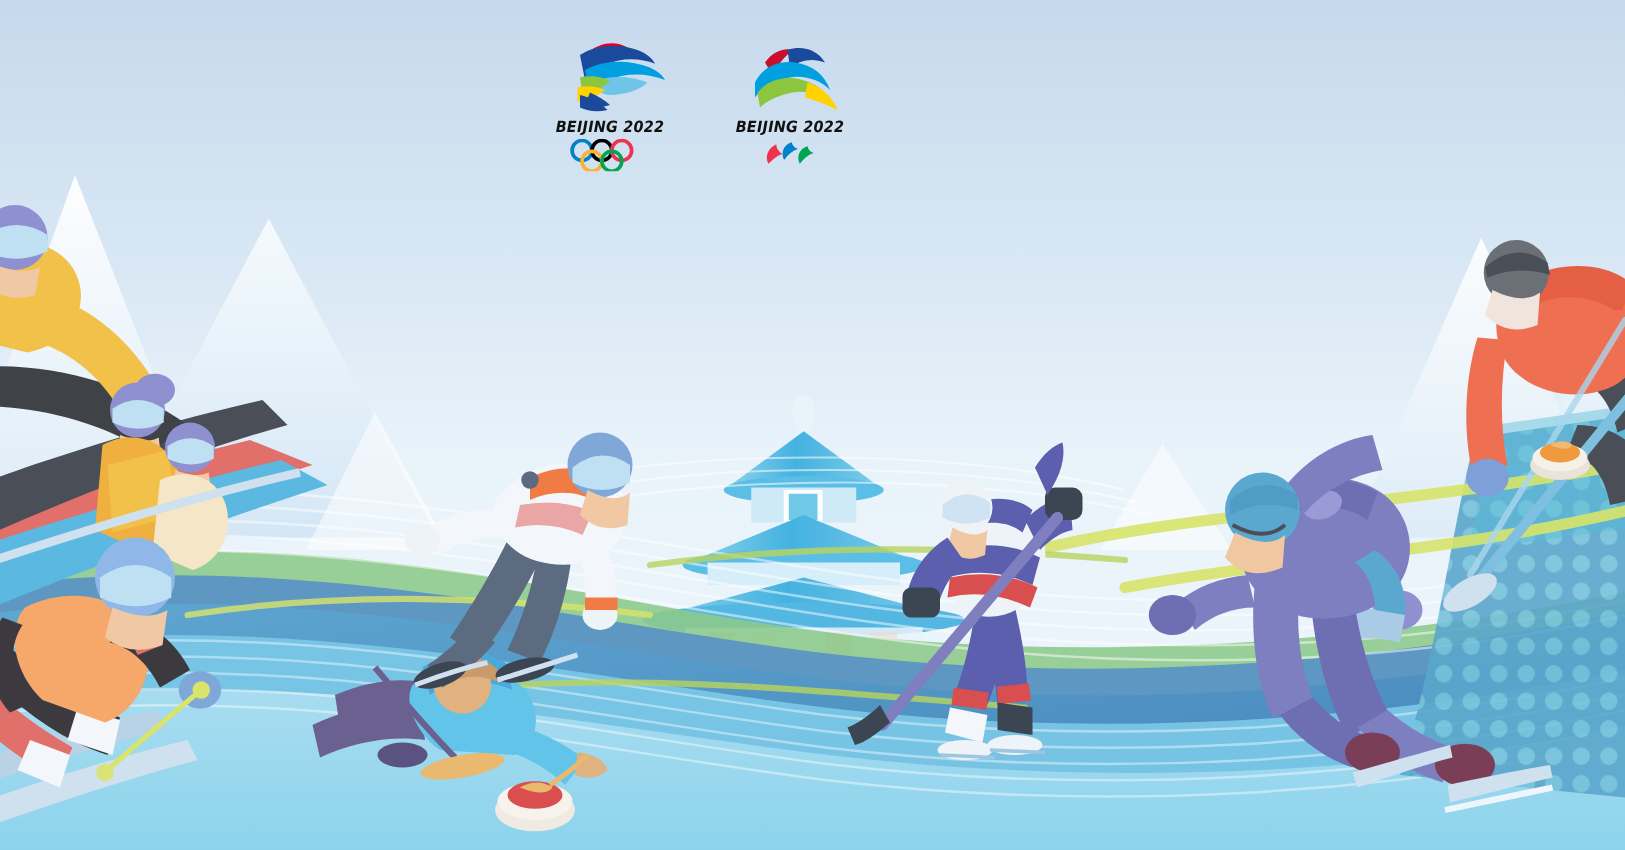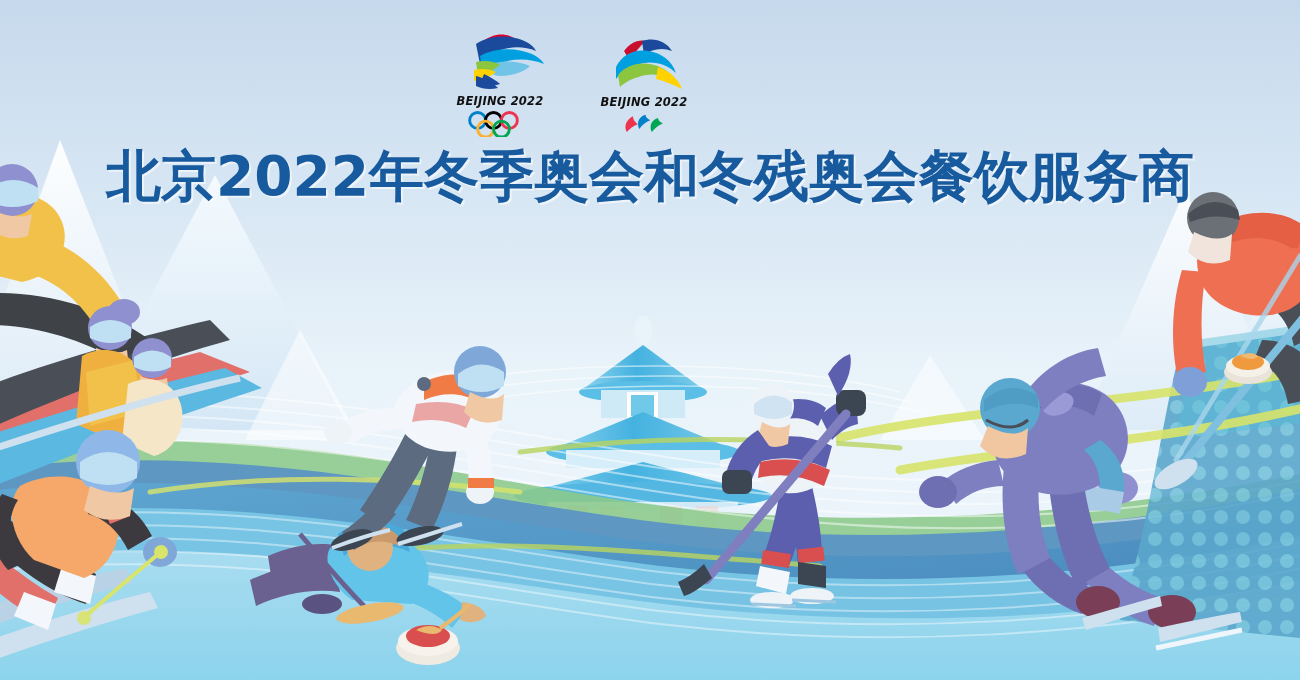"BEIJING 2022" #emblems { align-items: center -> flex-start; padding-left: 12px -> none }
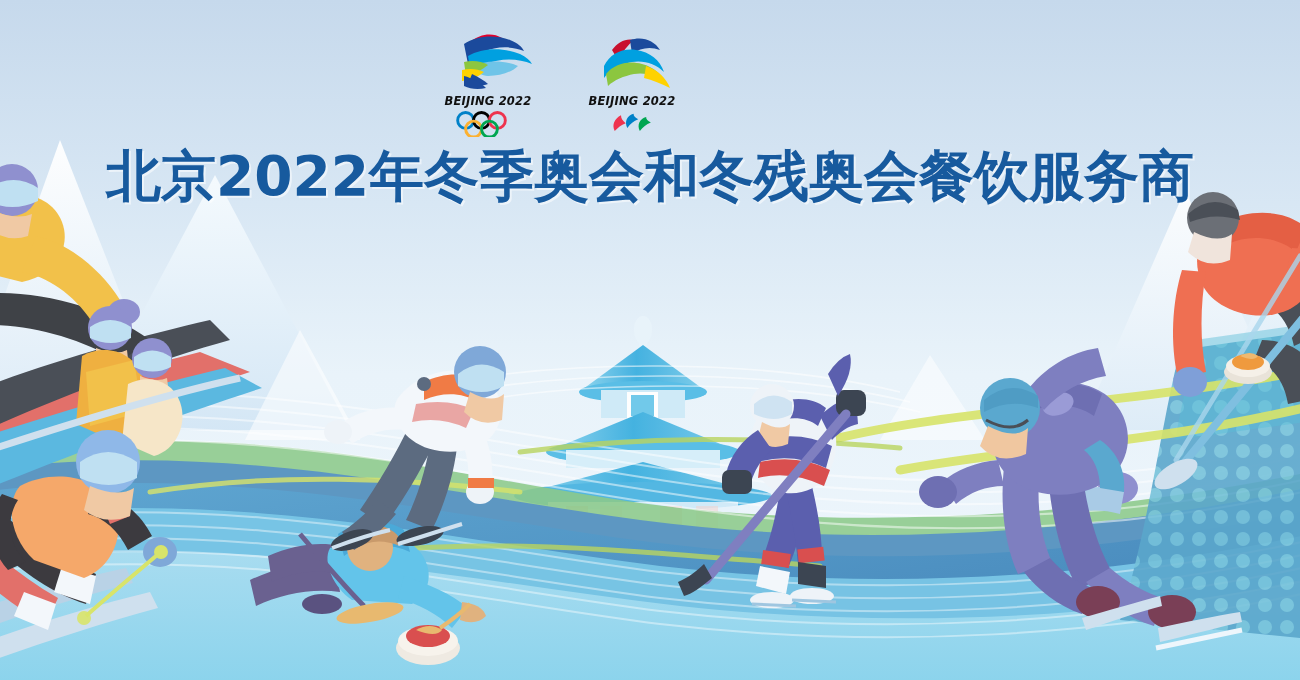"北京2022年冬季奥会和冬残奥会餐饮服务商" div { html: <div>北京2022年冬季奥会和冬残奥会餐饮服务商</div> -> none }
